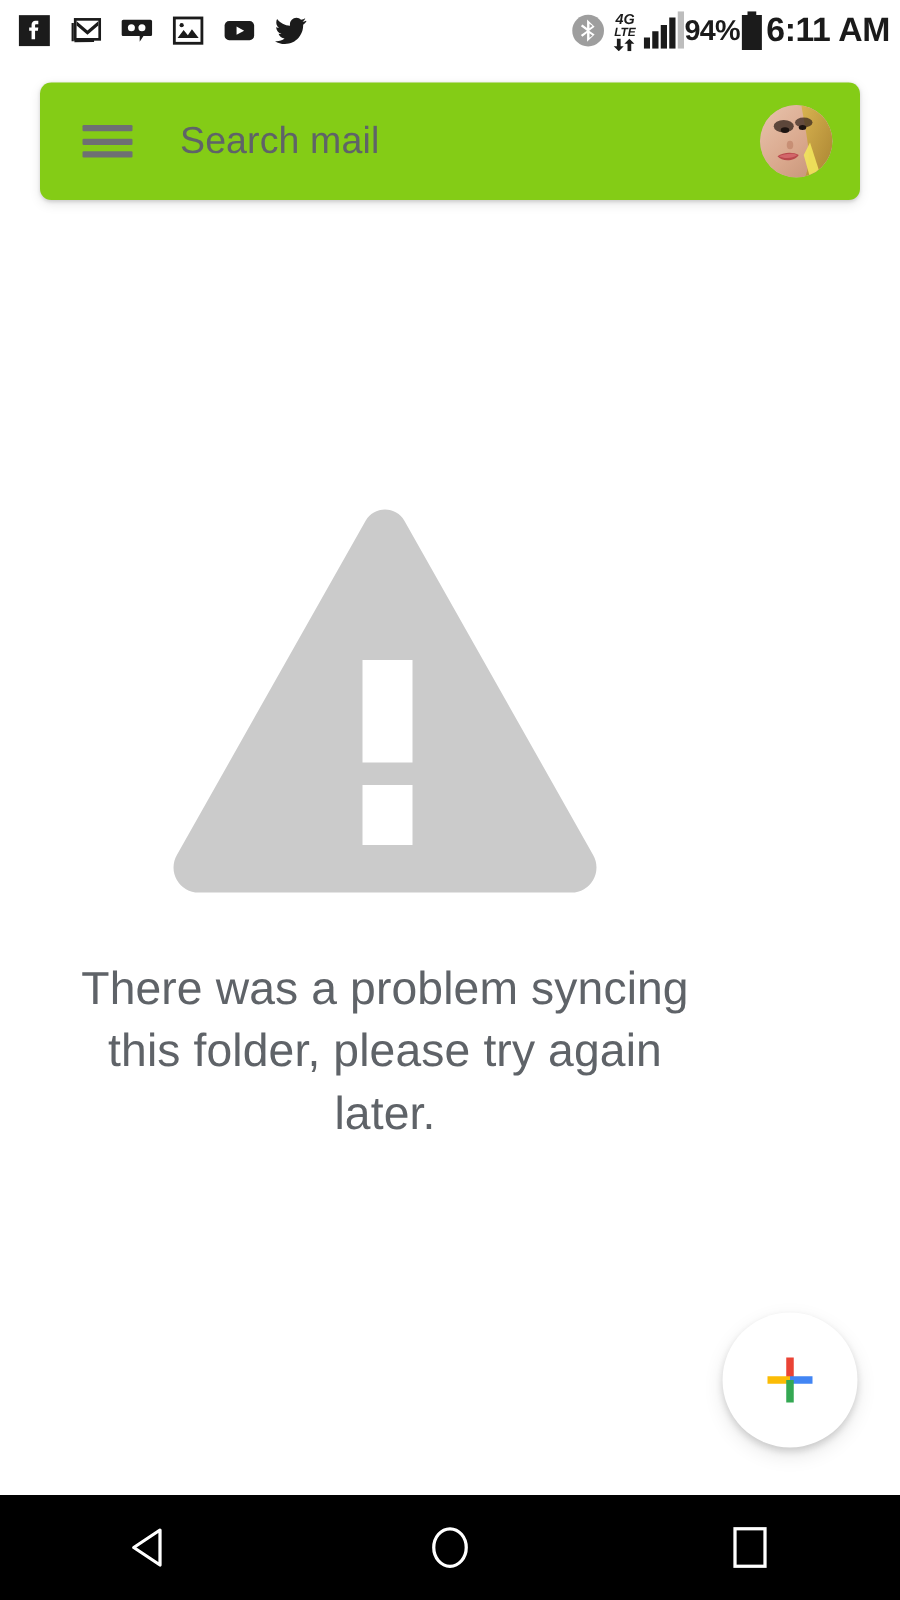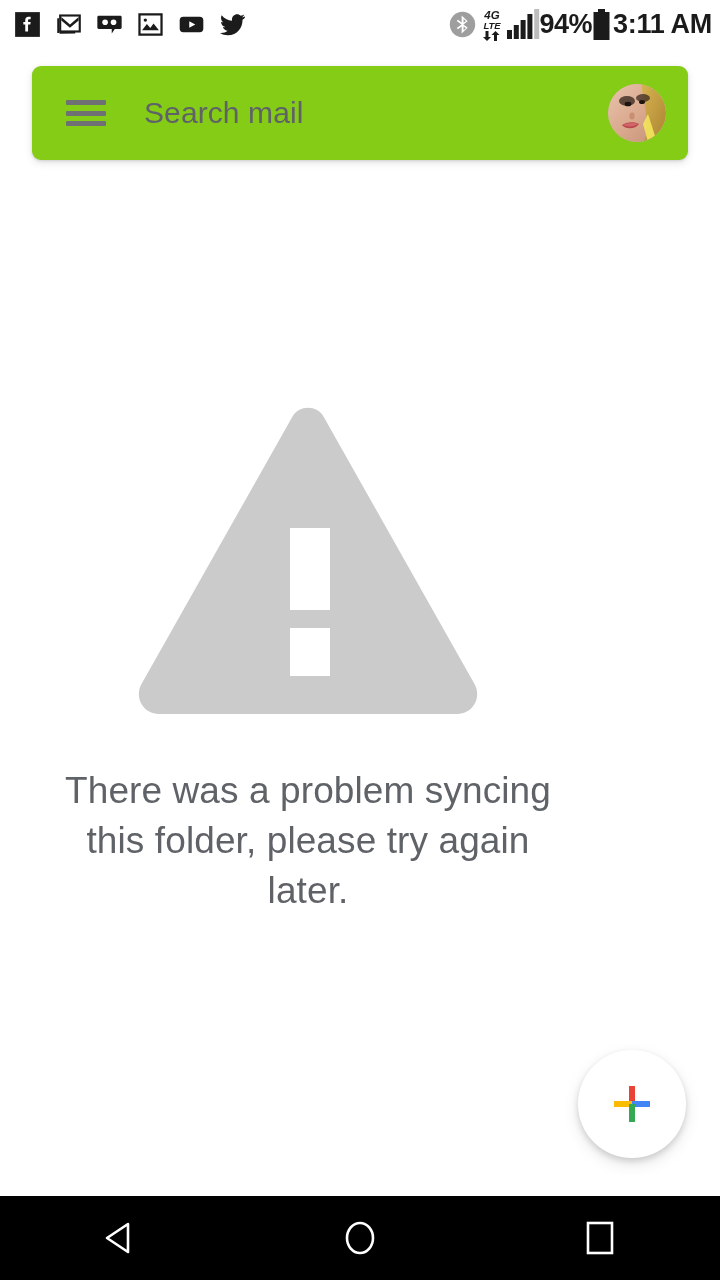"94%" span { font-size: 27px -> 23px }
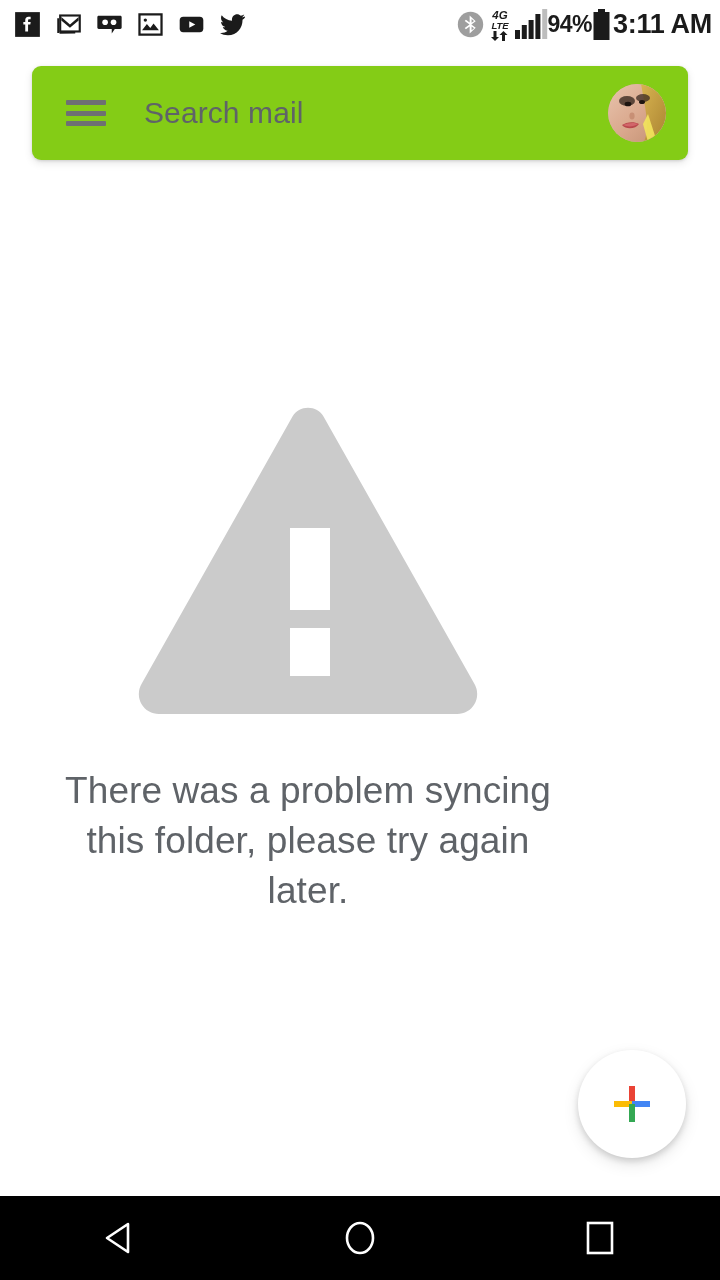"3:11 AM" span { text: 3:11 -> 6:11 }
